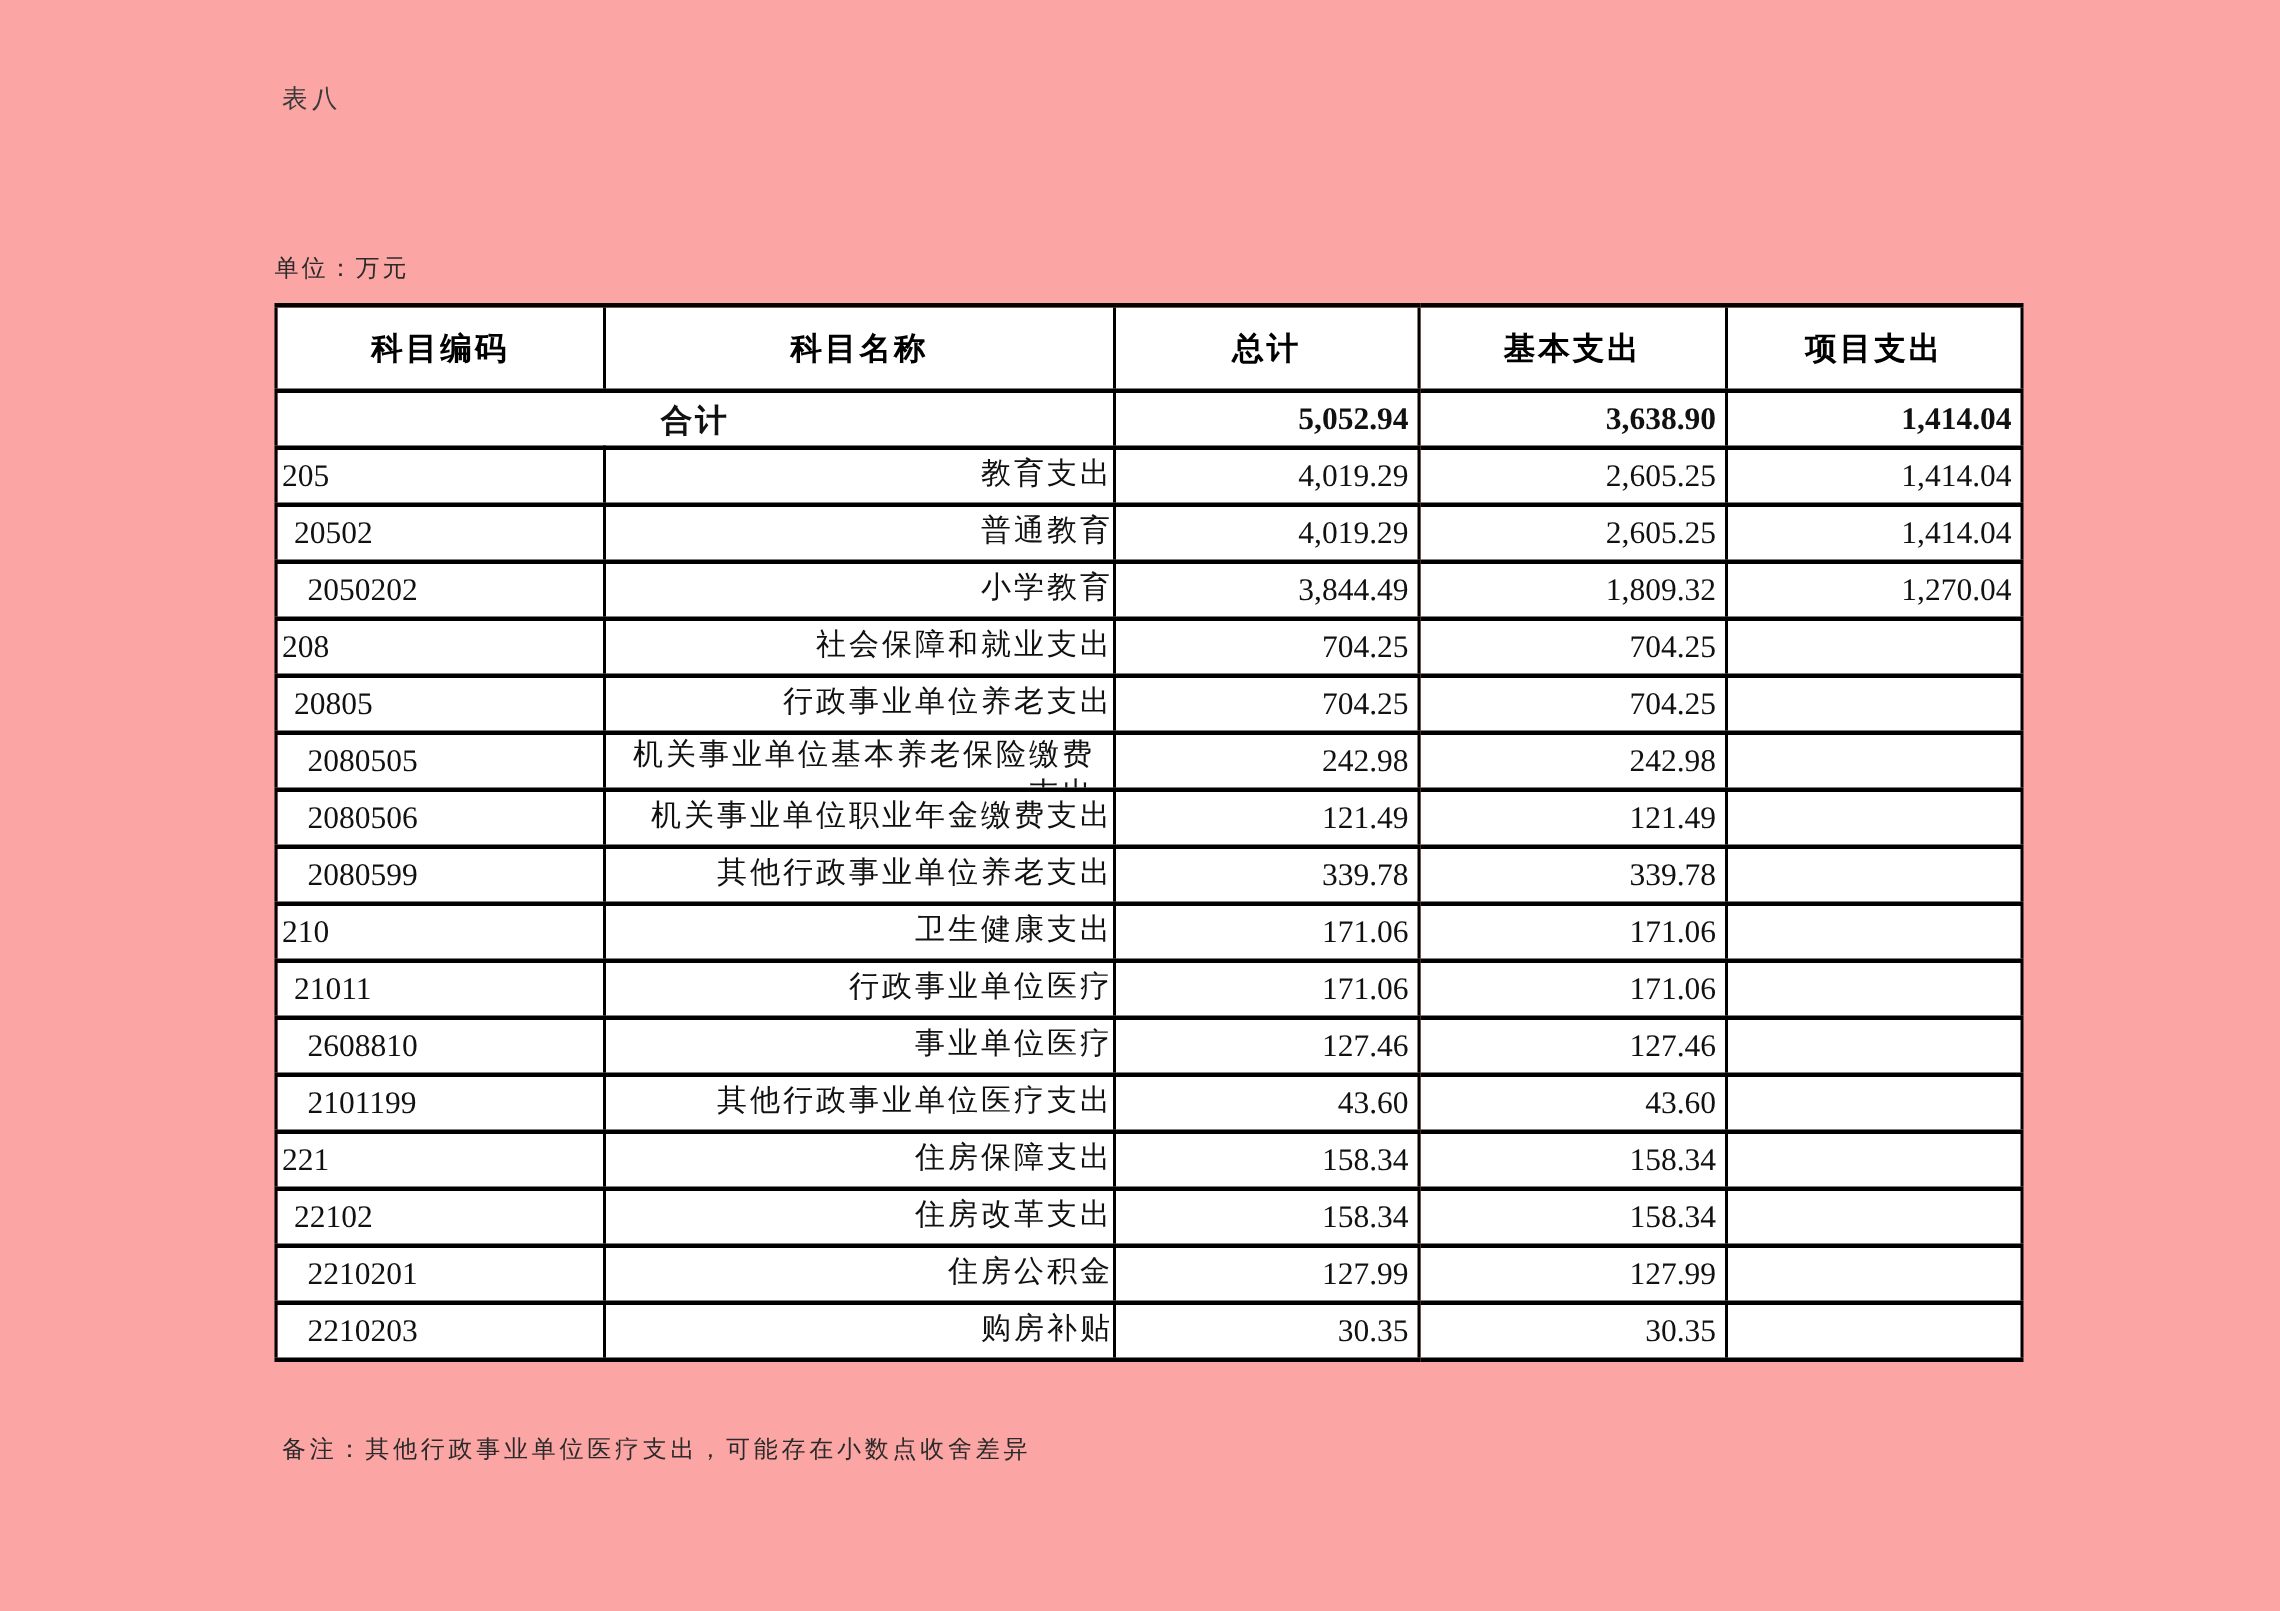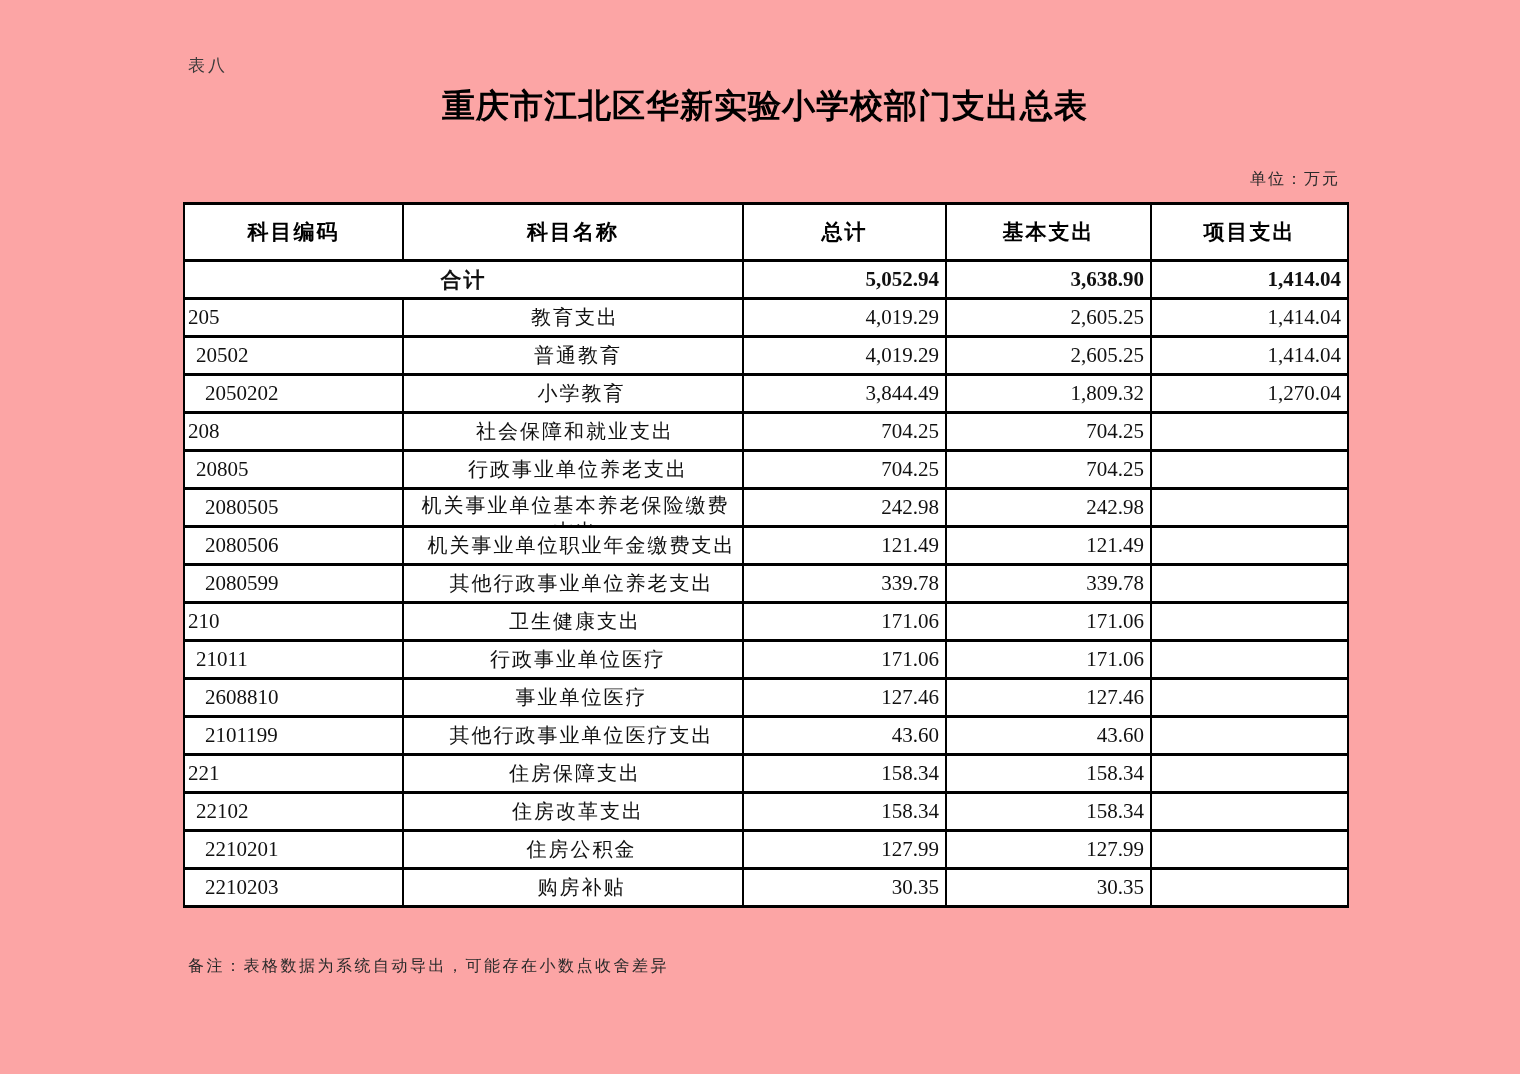"重庆市江北区华新实验小学校部门支出总表" h1.doc-title { html: <h1>重庆市江北区华新实验小学校部门支出总表</h1> -> none }
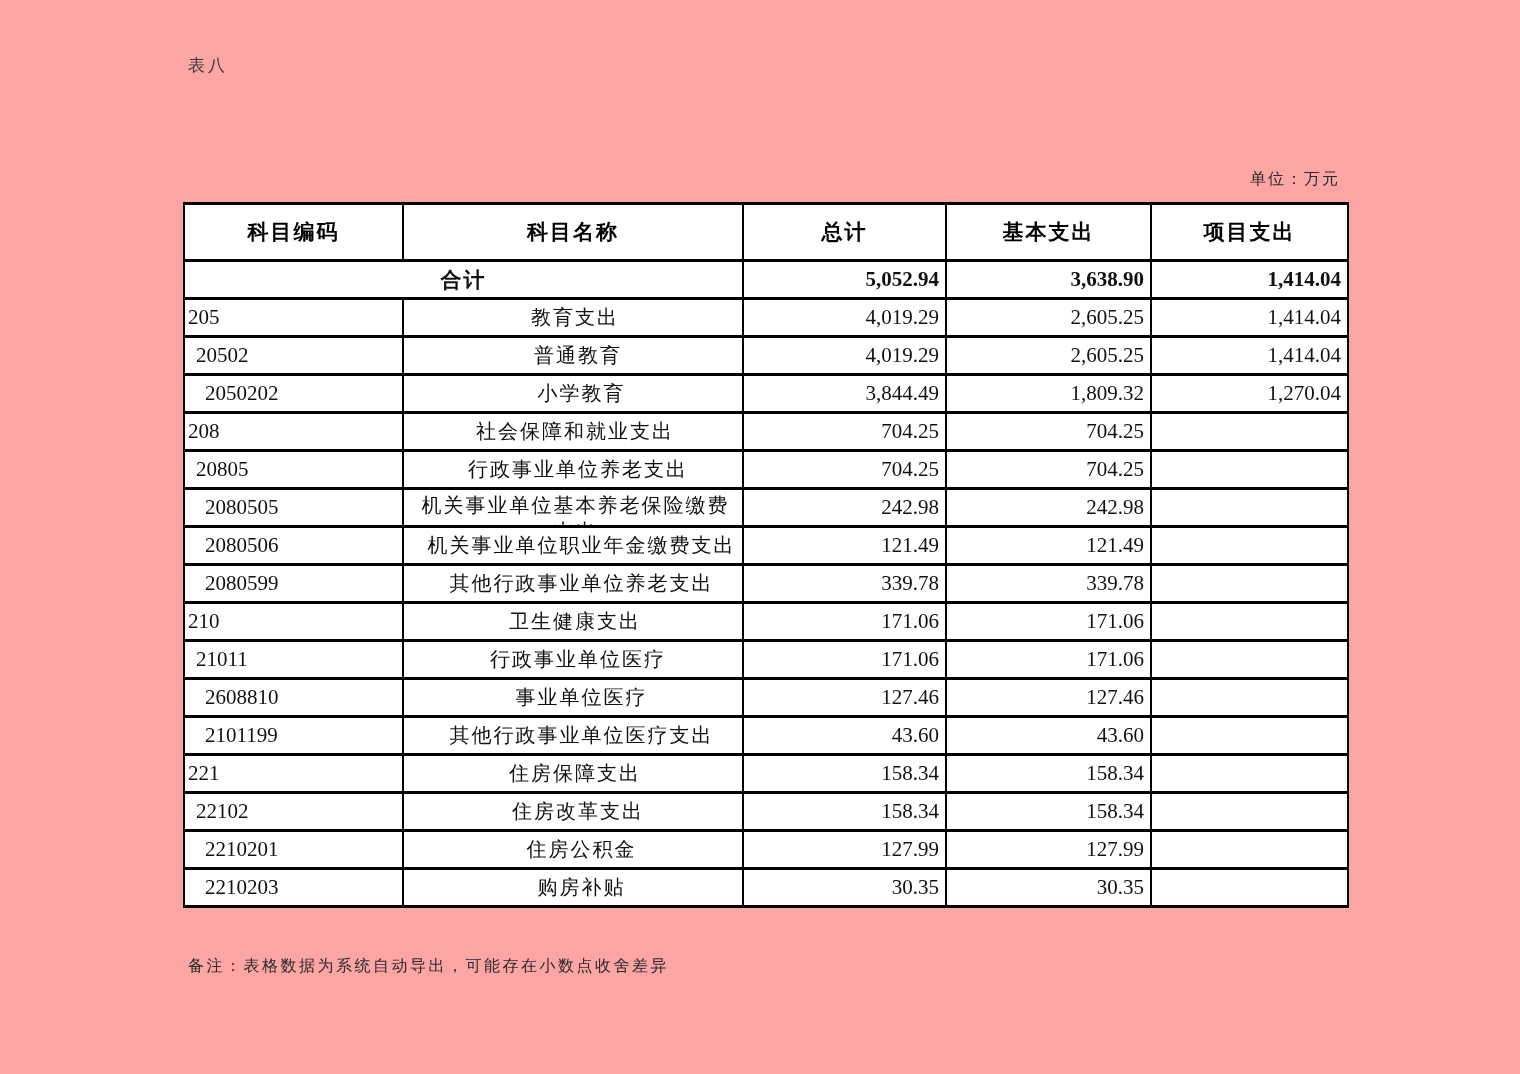"单位：万元" .unit-label { text-align: right -> left }
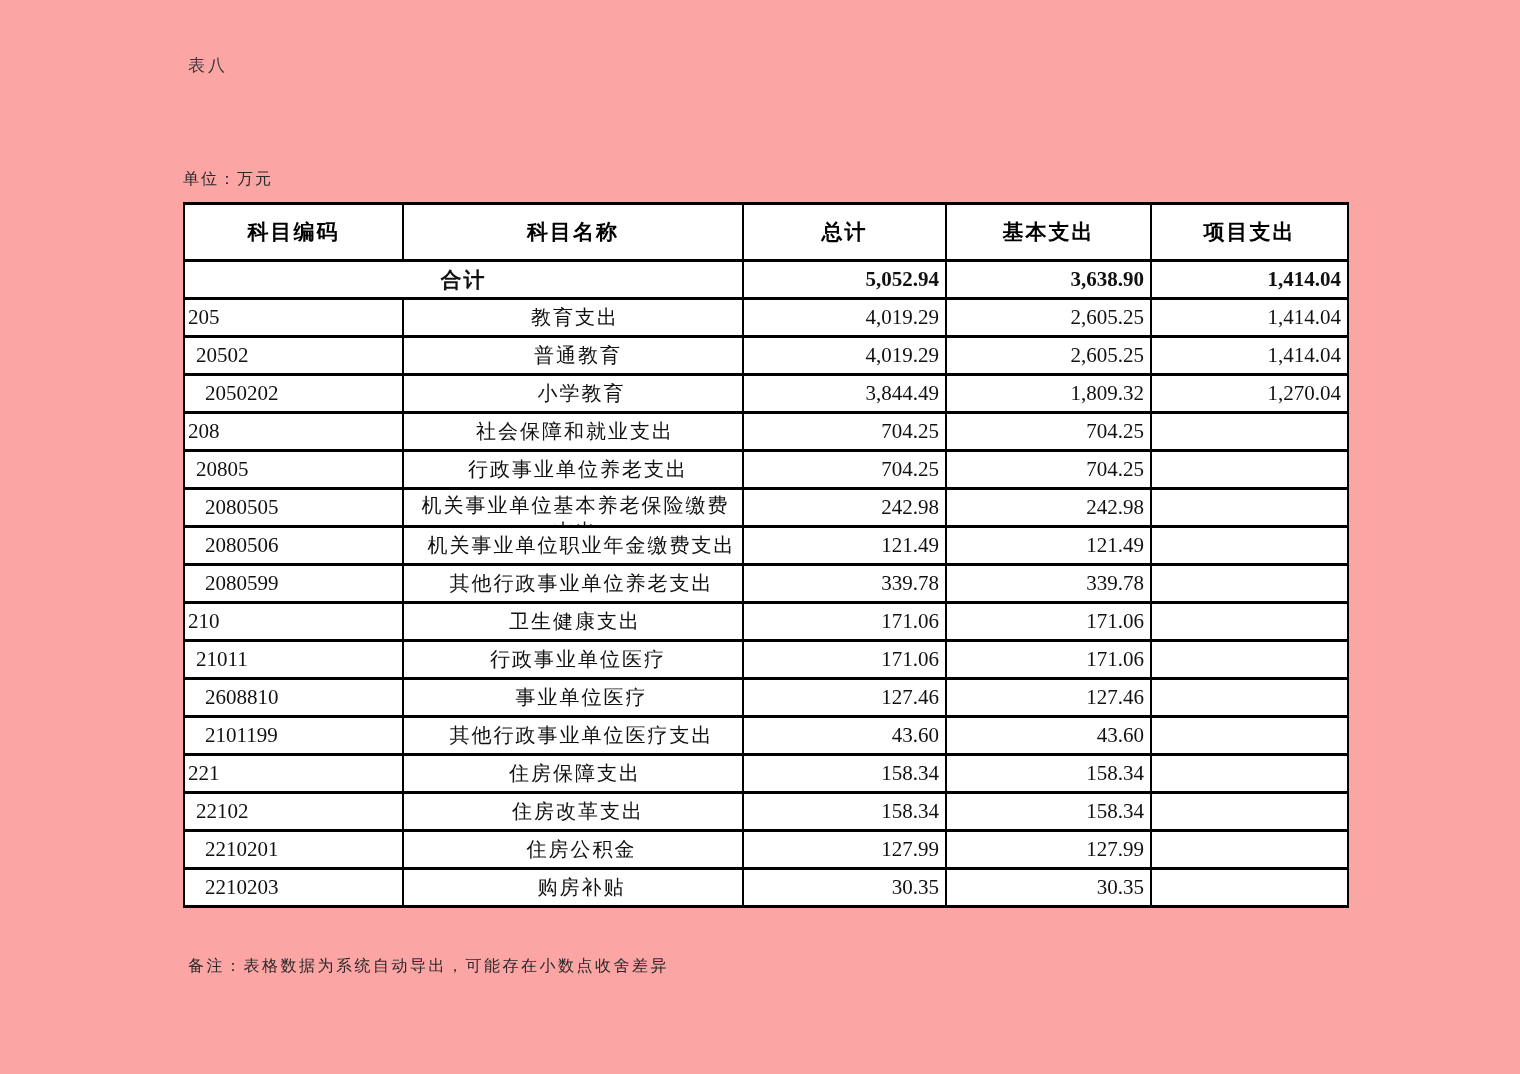"教育支出" td.name { font-family: none -> Liberation Mono, monospace; text-align: center -> right }
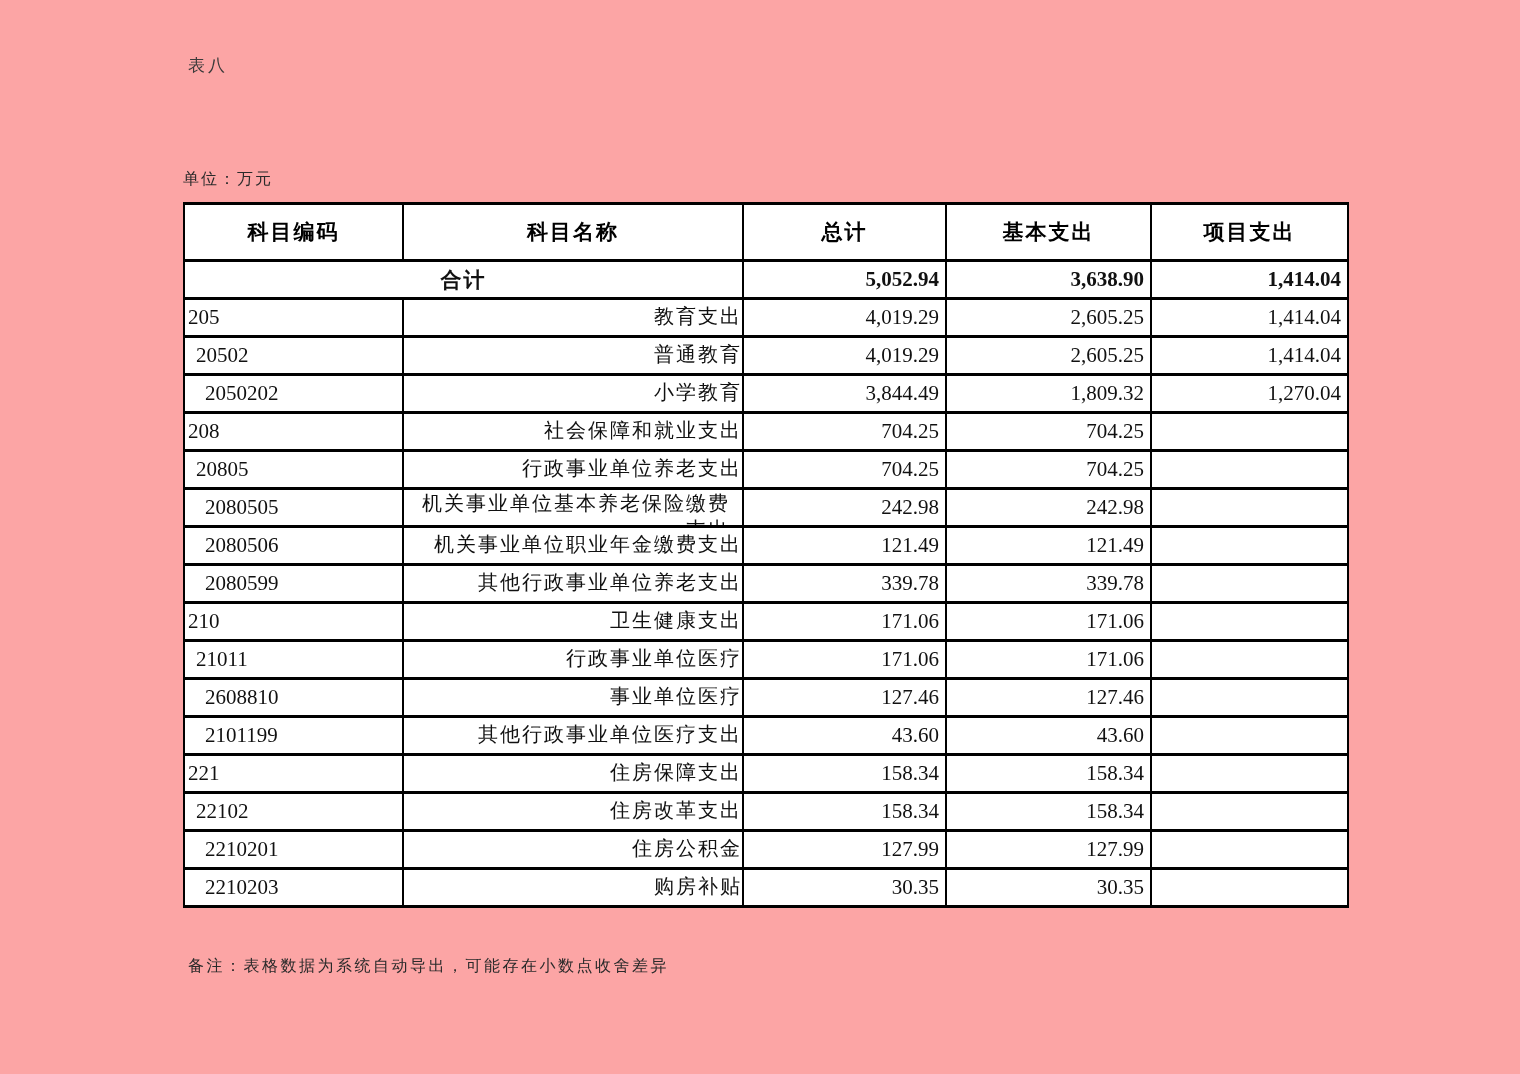"备注：表格数据为系统自动导出，可能存在小数点收舍差异" div.footer-note { text: 表格数据为系统自动导 -> 其他行政事业单位医疗支 }
